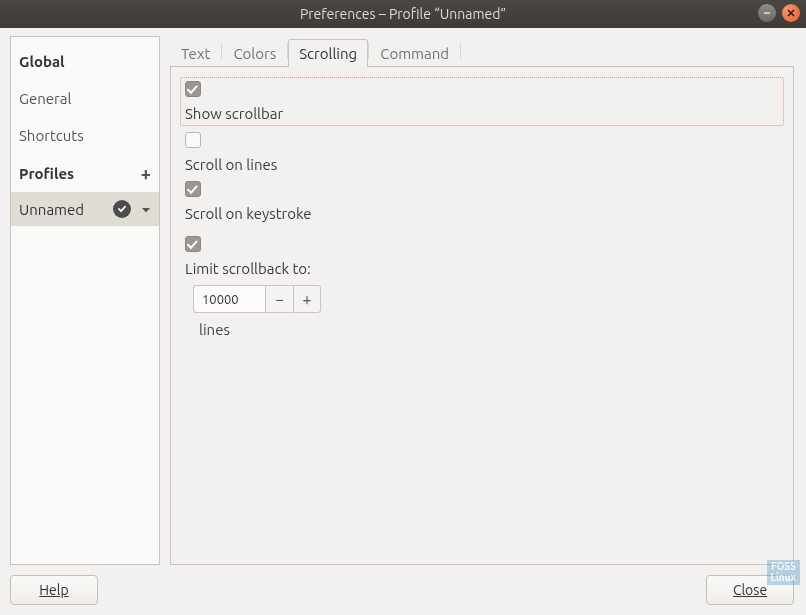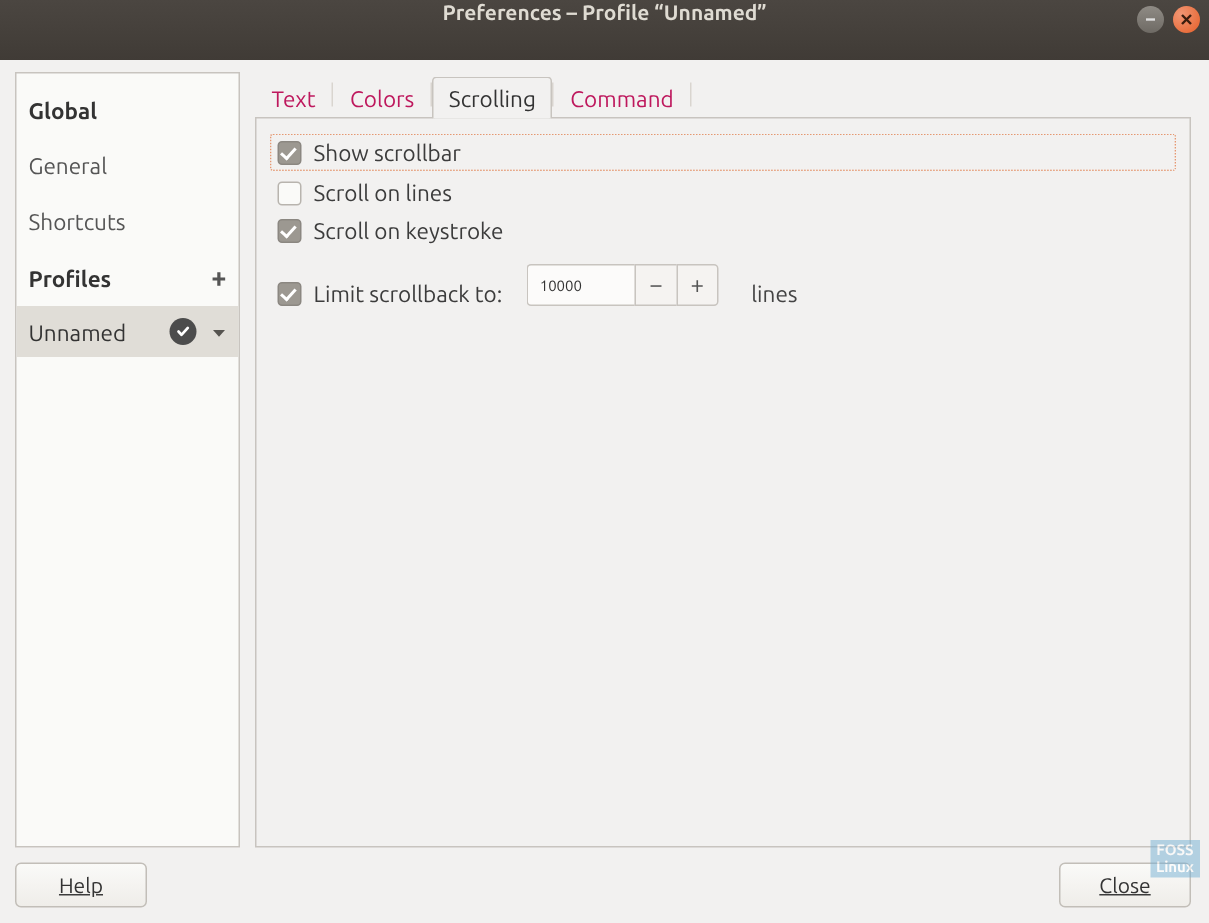"Preferences – Profile “Unnamed”" .titlebar { align-items: none -> center; font-weight: bold -> normal; height: 40px -> 28px }
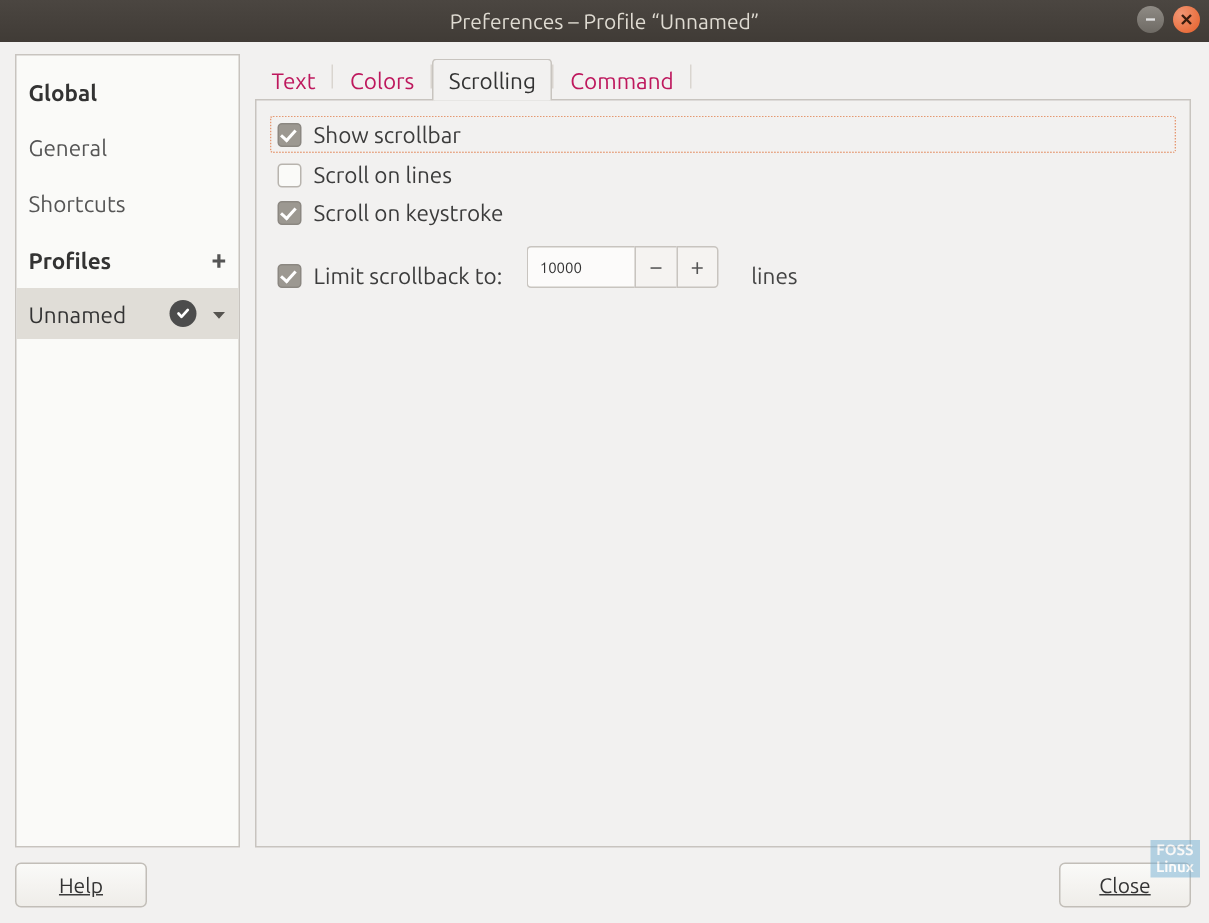"Text" .tab { color: #be185d -> #737373 }
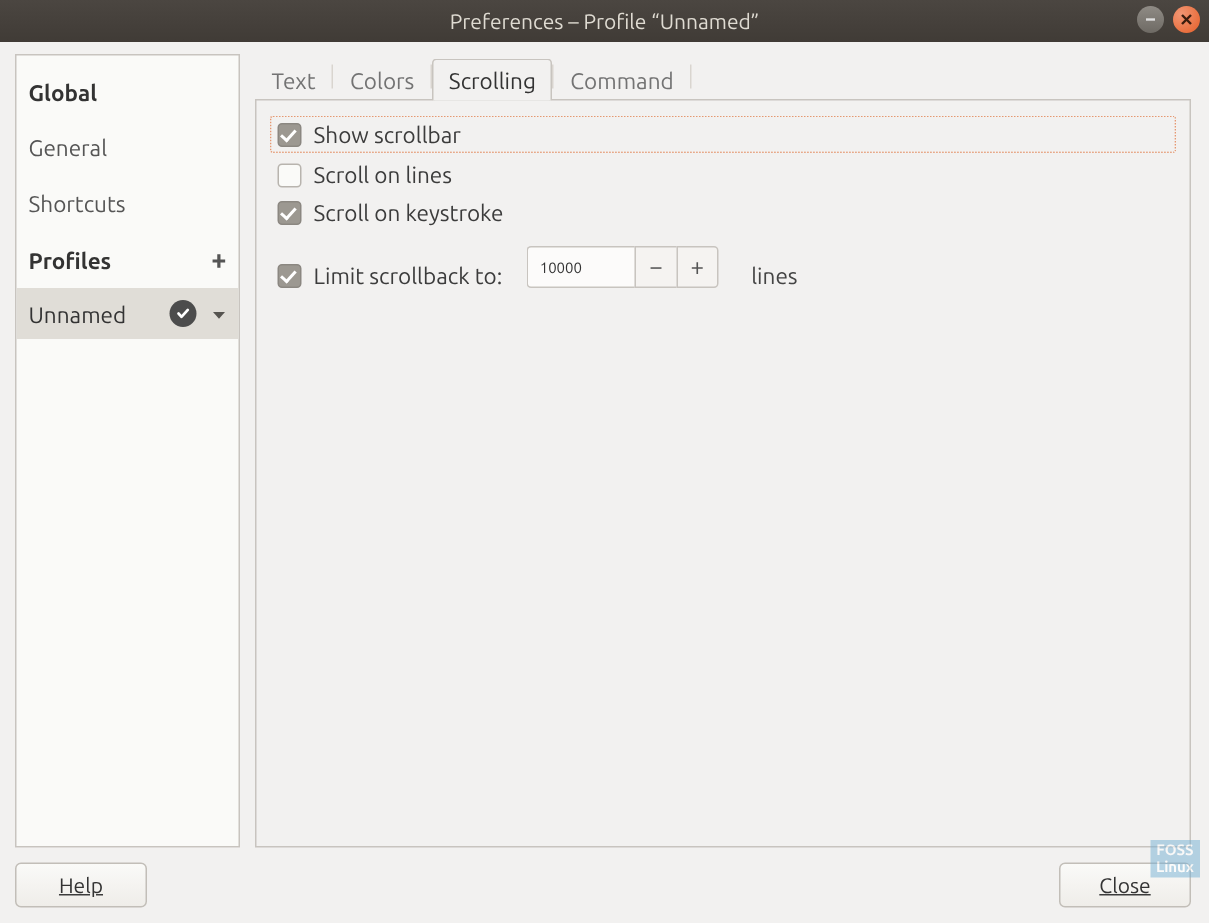"Show scrollbar" .opt-row { align-items: flex-end -> flex-start; flex-direction: none -> column }
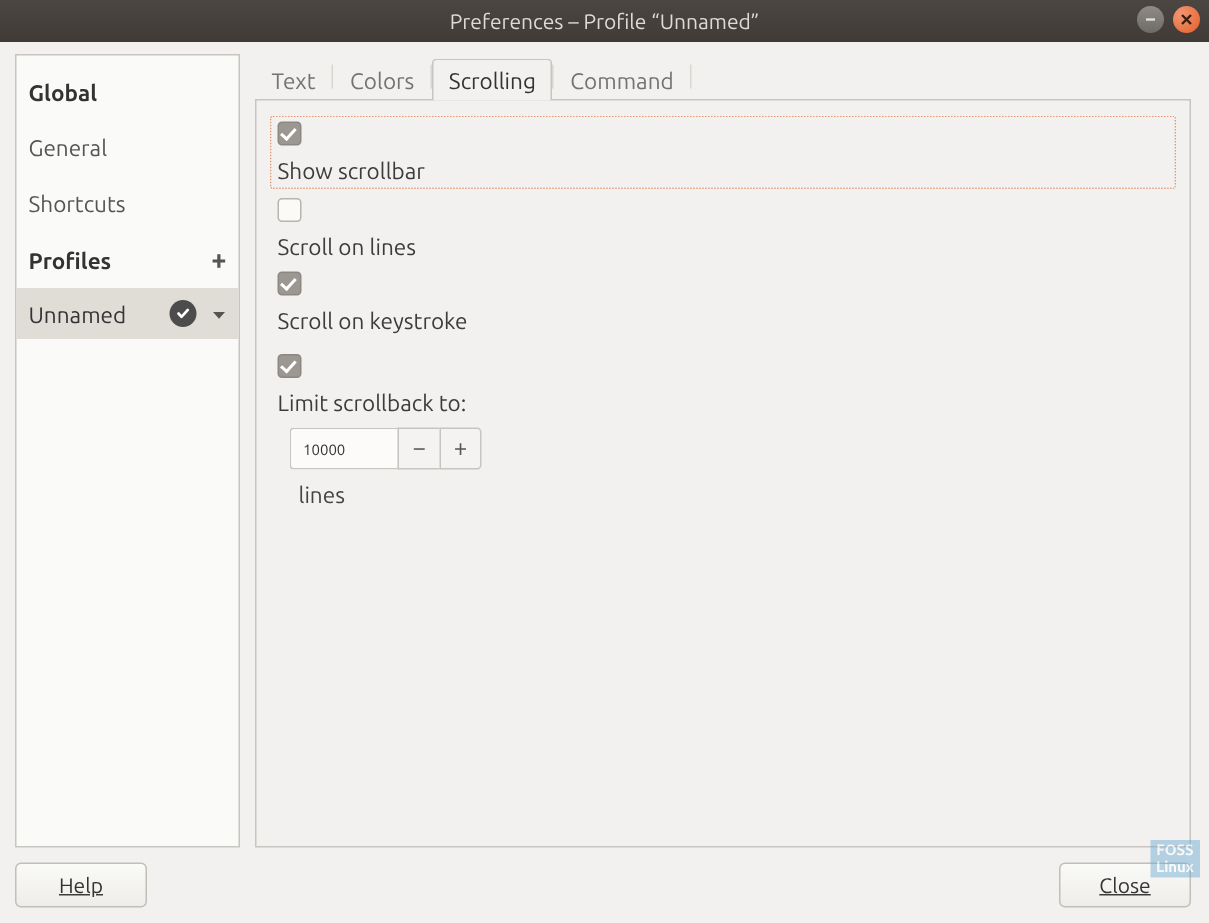"10000" .spin input { font-size: 10px -> 13px }
